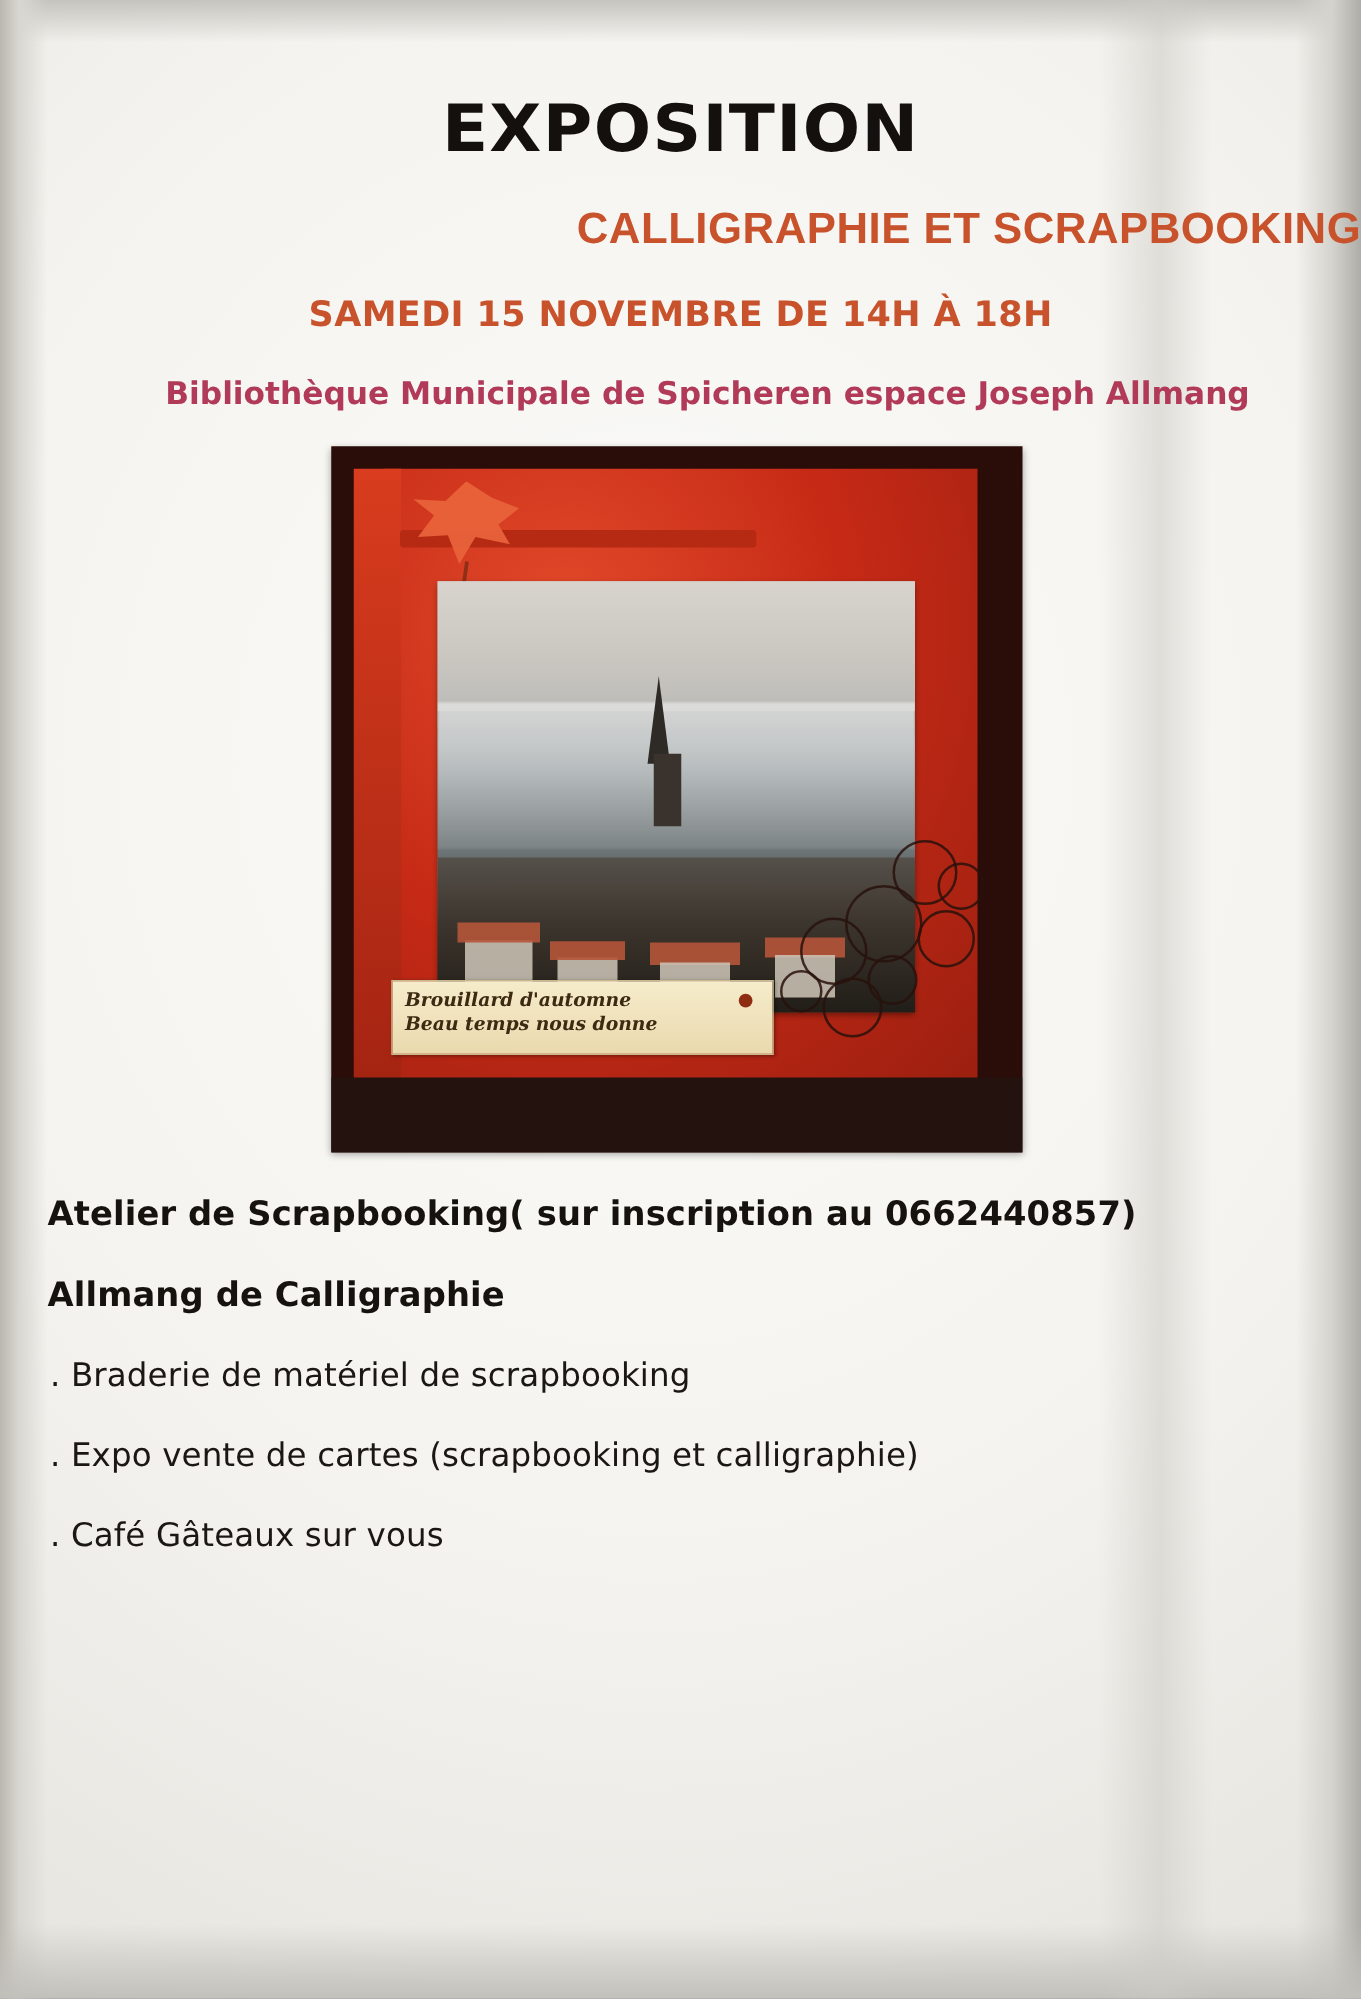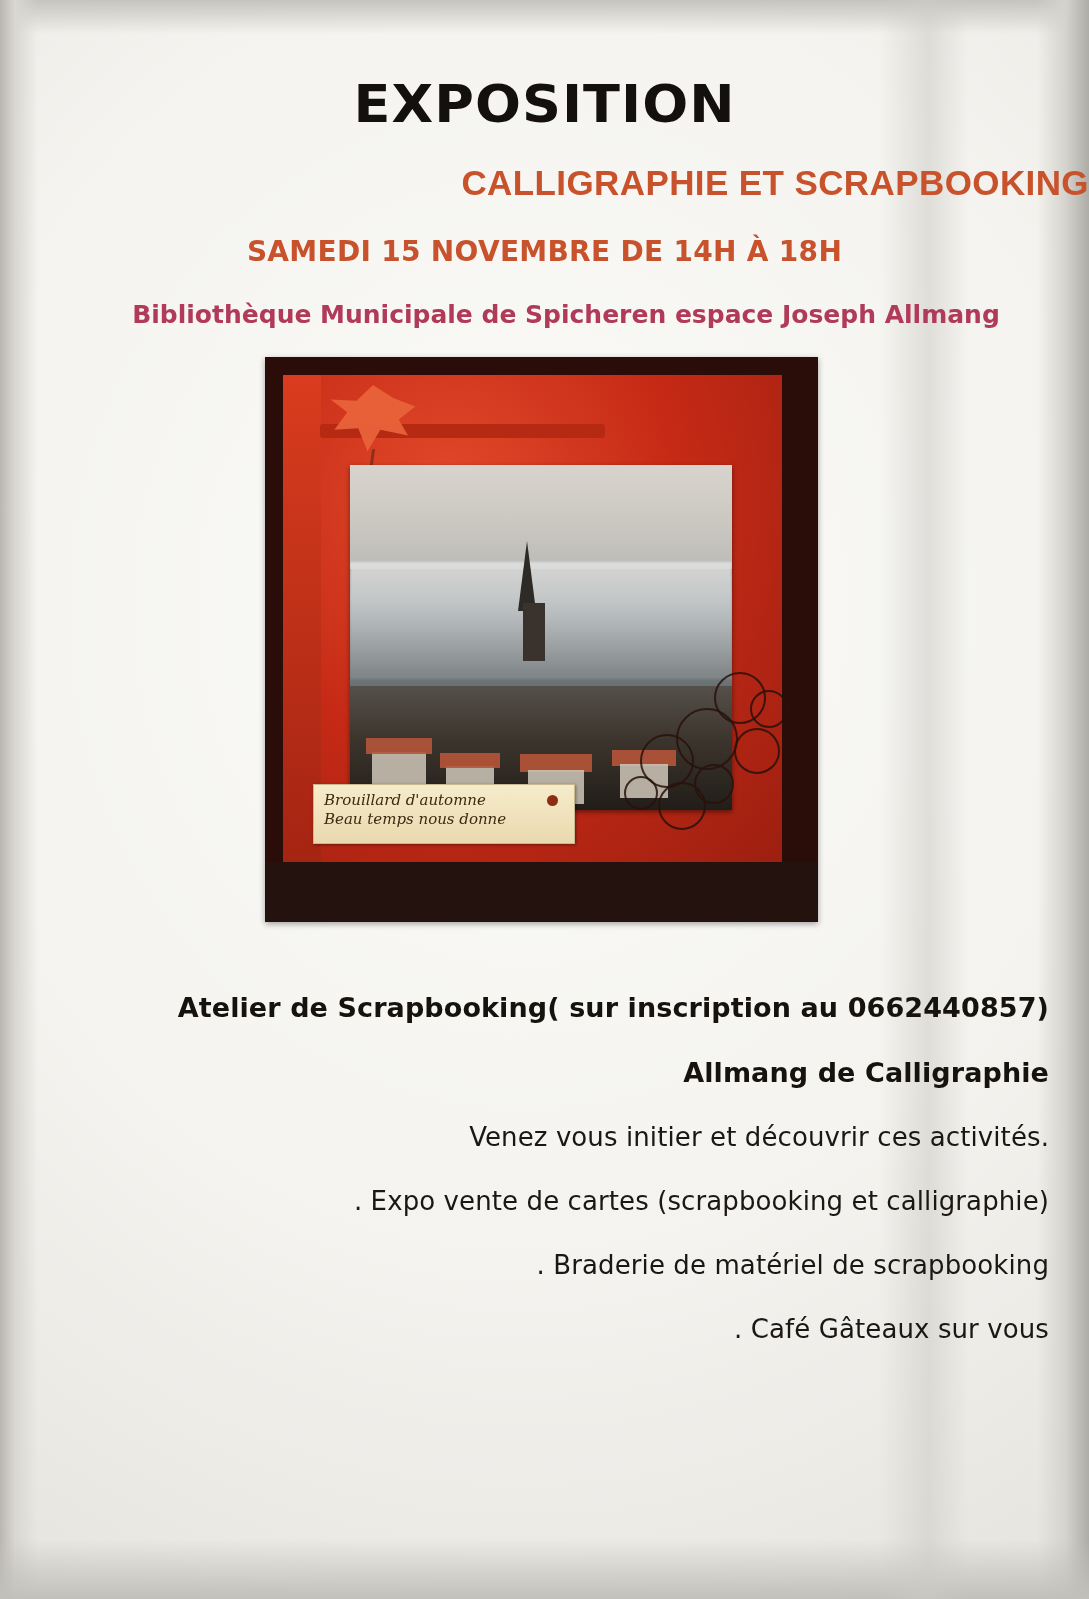"Brouillard d'automne" .art-caption { font-weight: none -> bold; width: 262px -> 306px }
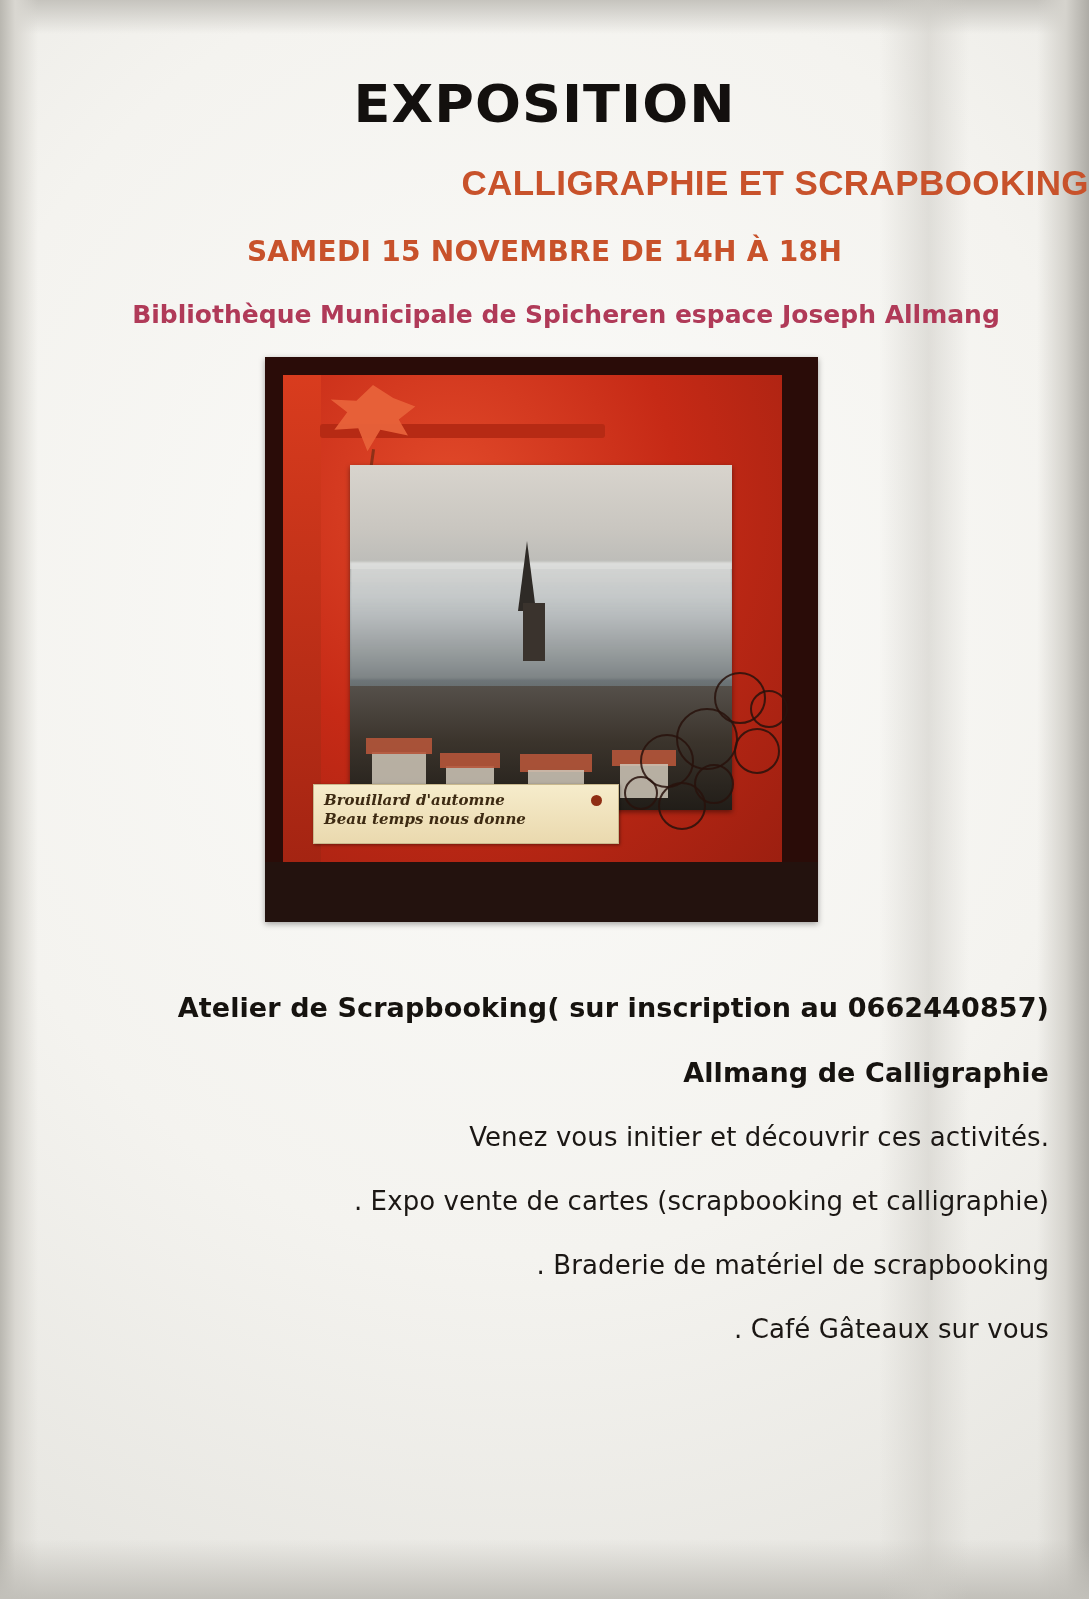"Atelier de Scrapbooking( sur inscription" .body-text { text-align: right -> none; top: 992px -> 956px }
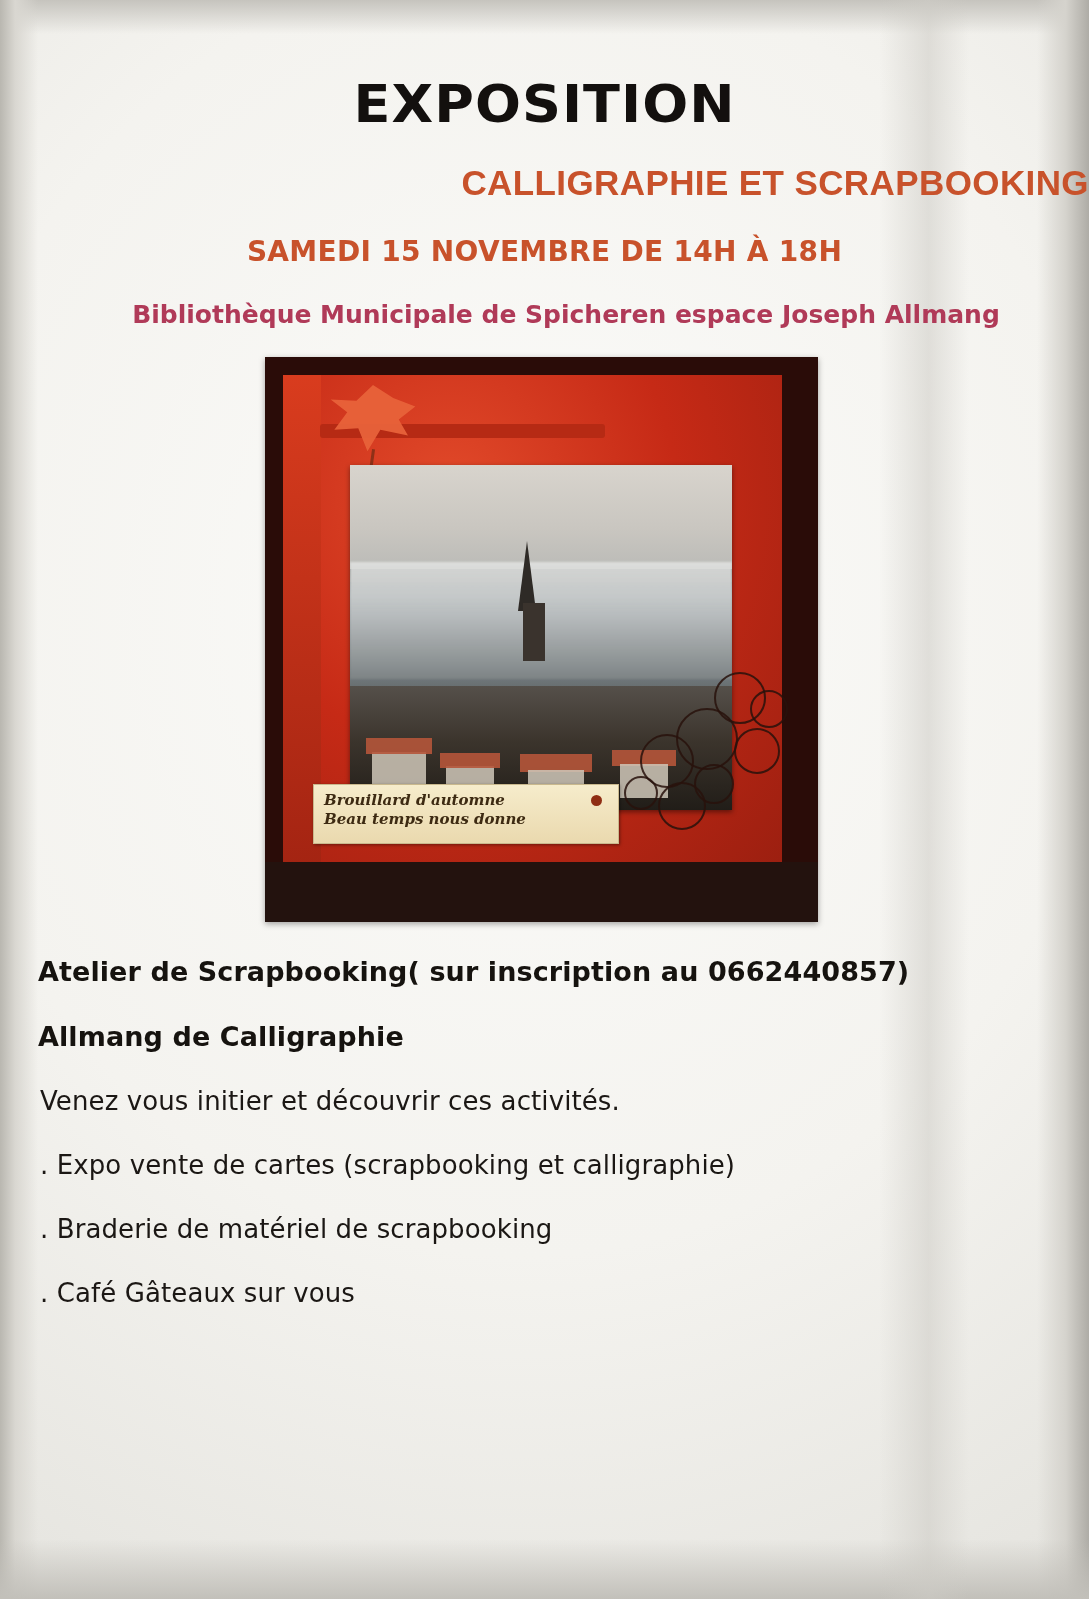"Venez vous initier et découvrir" p.line-reg { html: <p>Venez vous initier et découvrir ces activités.</p> -> none }
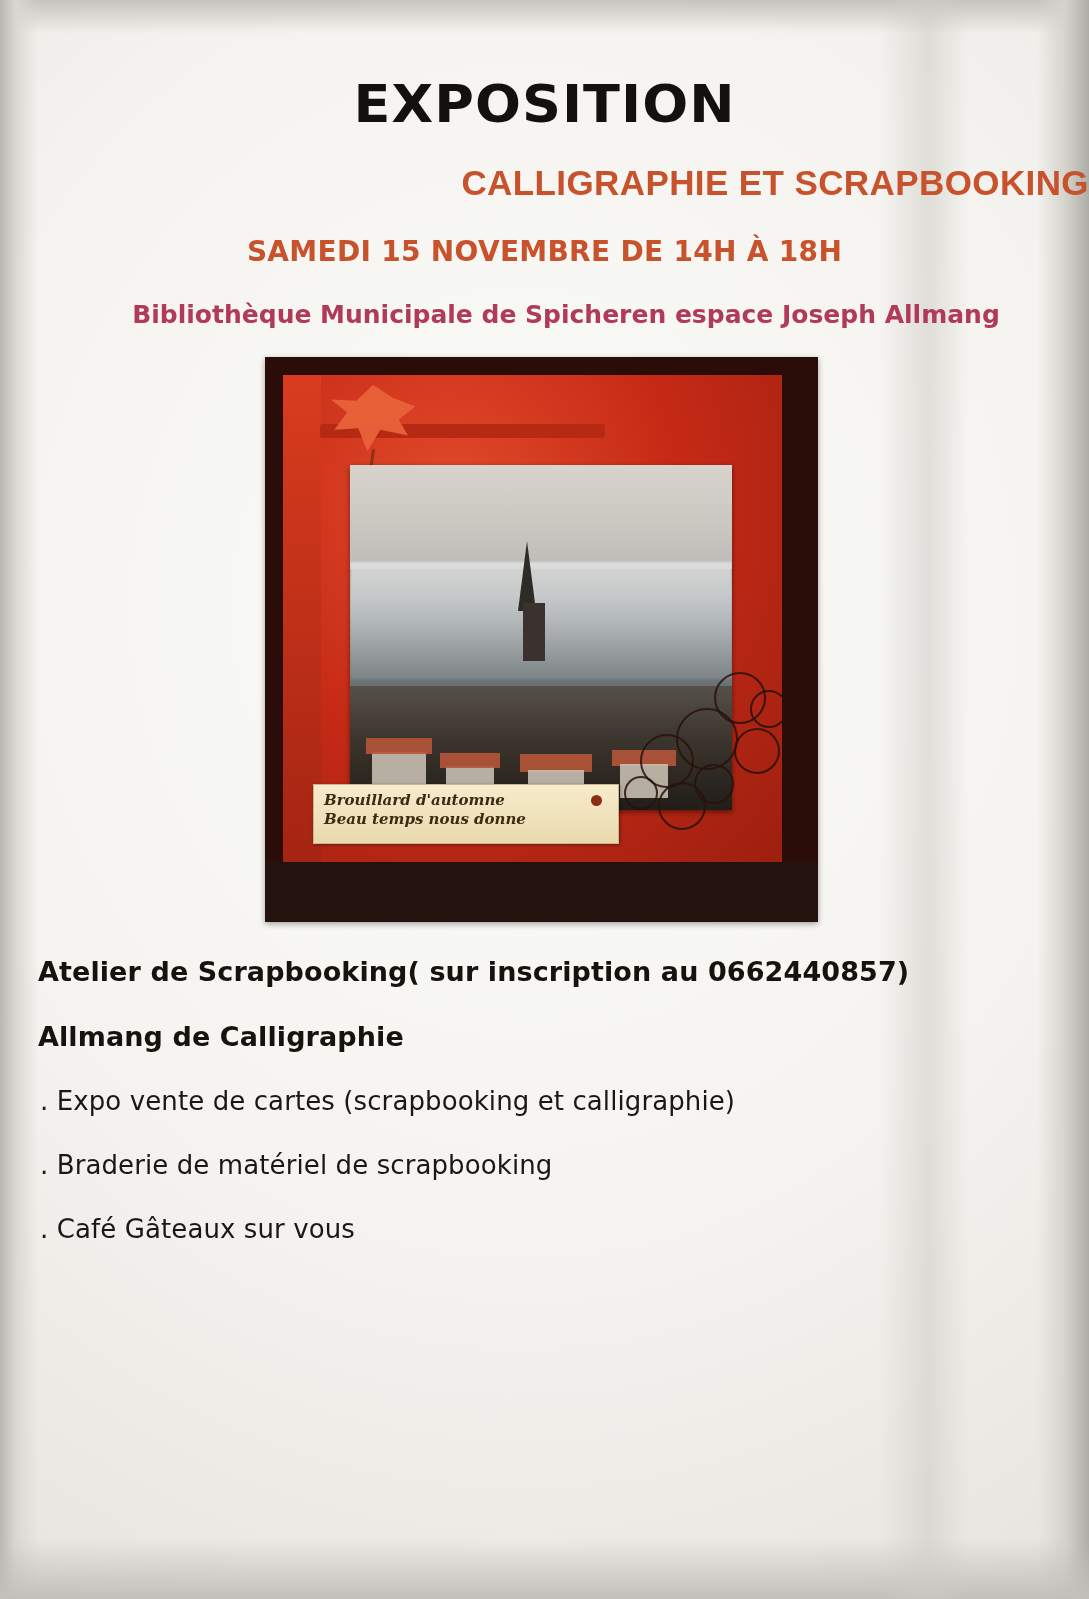". Expo vente de cartes" p.line-reg { order: before ". Braderie de matériel de" -> after ". Braderie de matériel de" }
